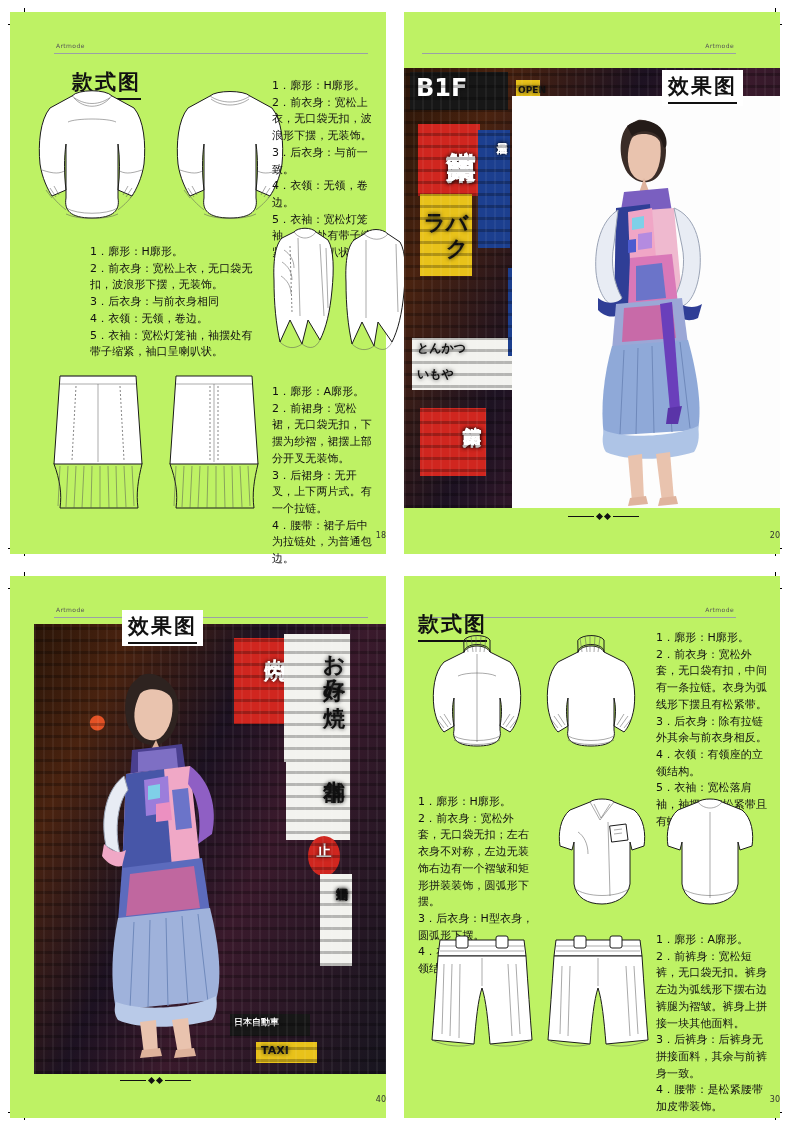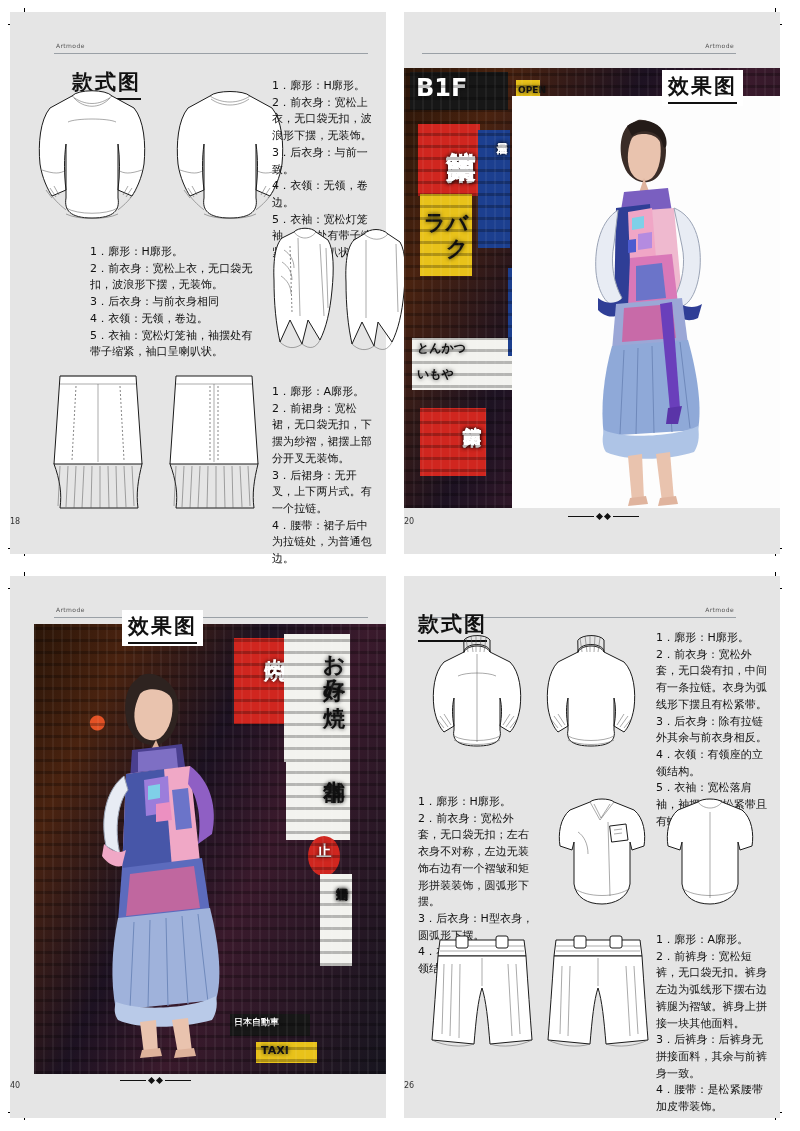"款式图" .page { background: #e5e5e5 -> #bef264 }
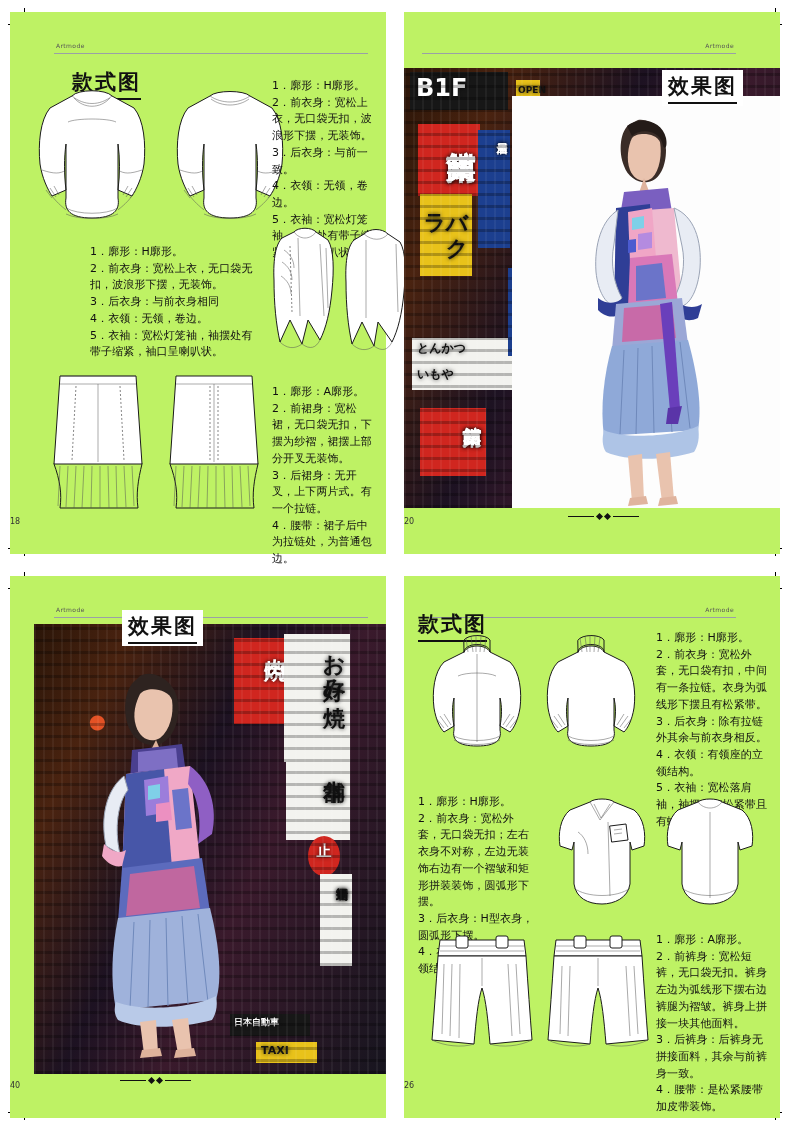"18" .pagenum { bottom: 28px -> 14px; text-align: left -> right }
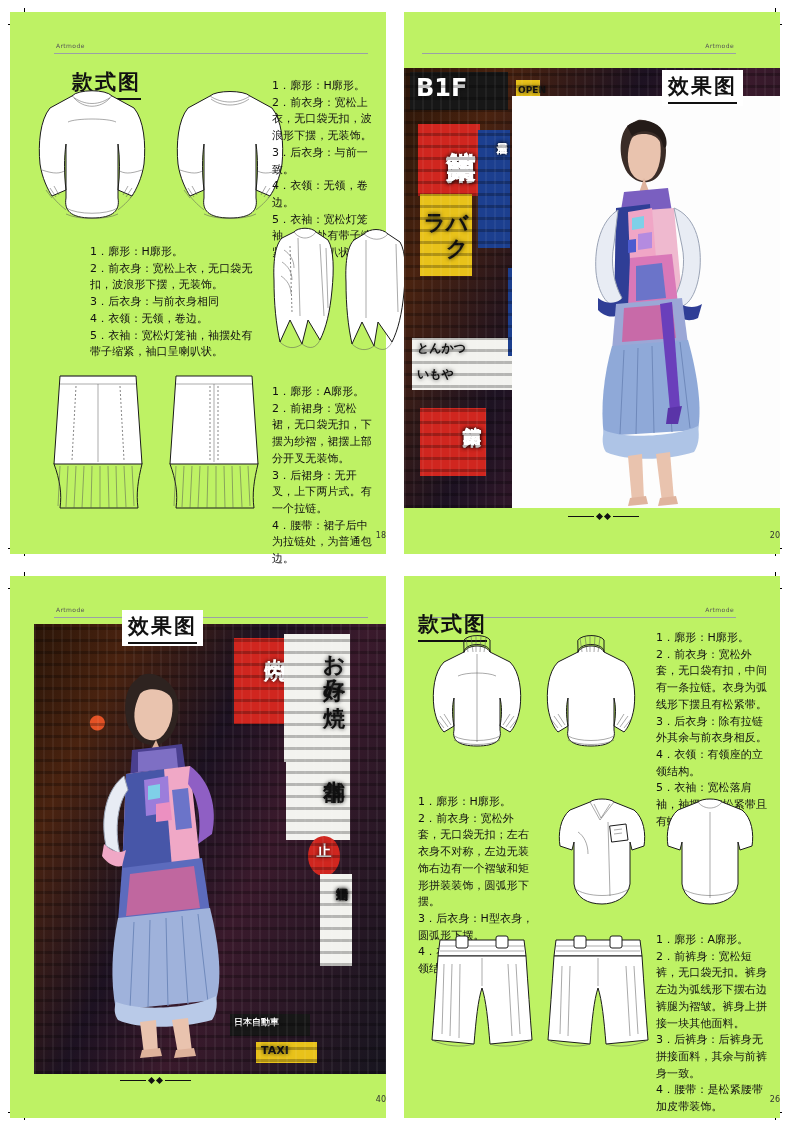"26" div.pagenum { text: 26 -> 30 }
